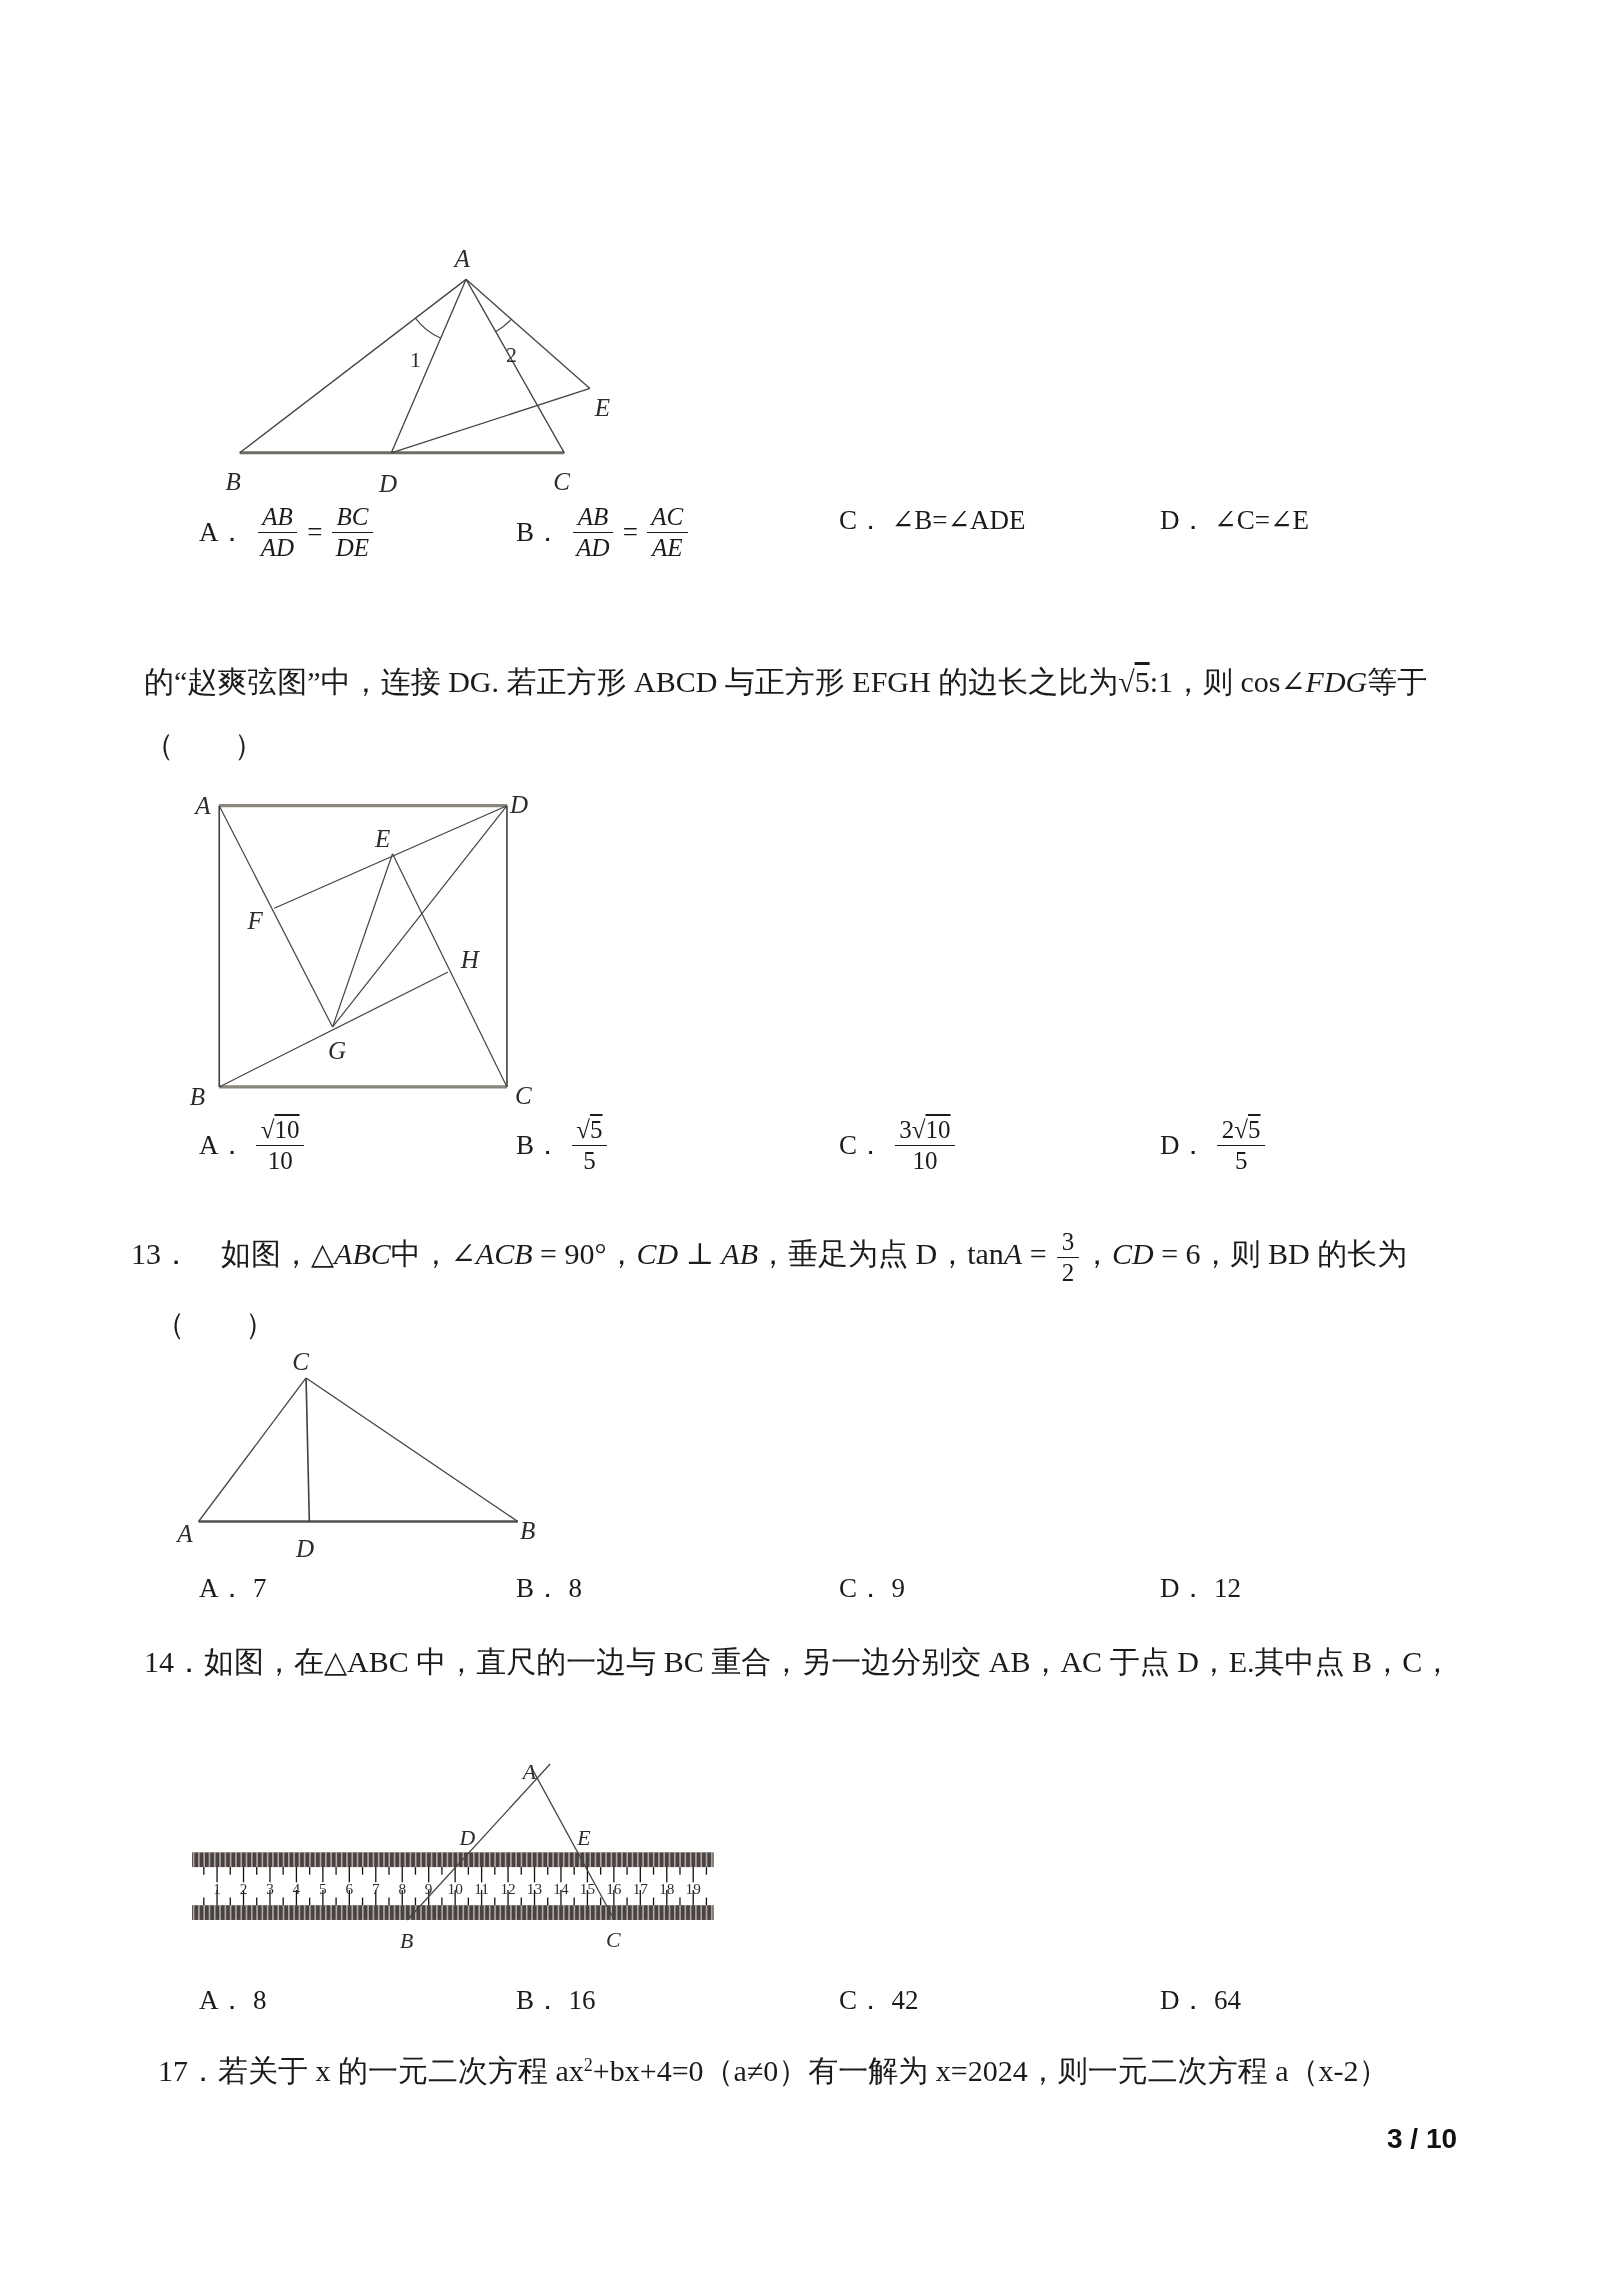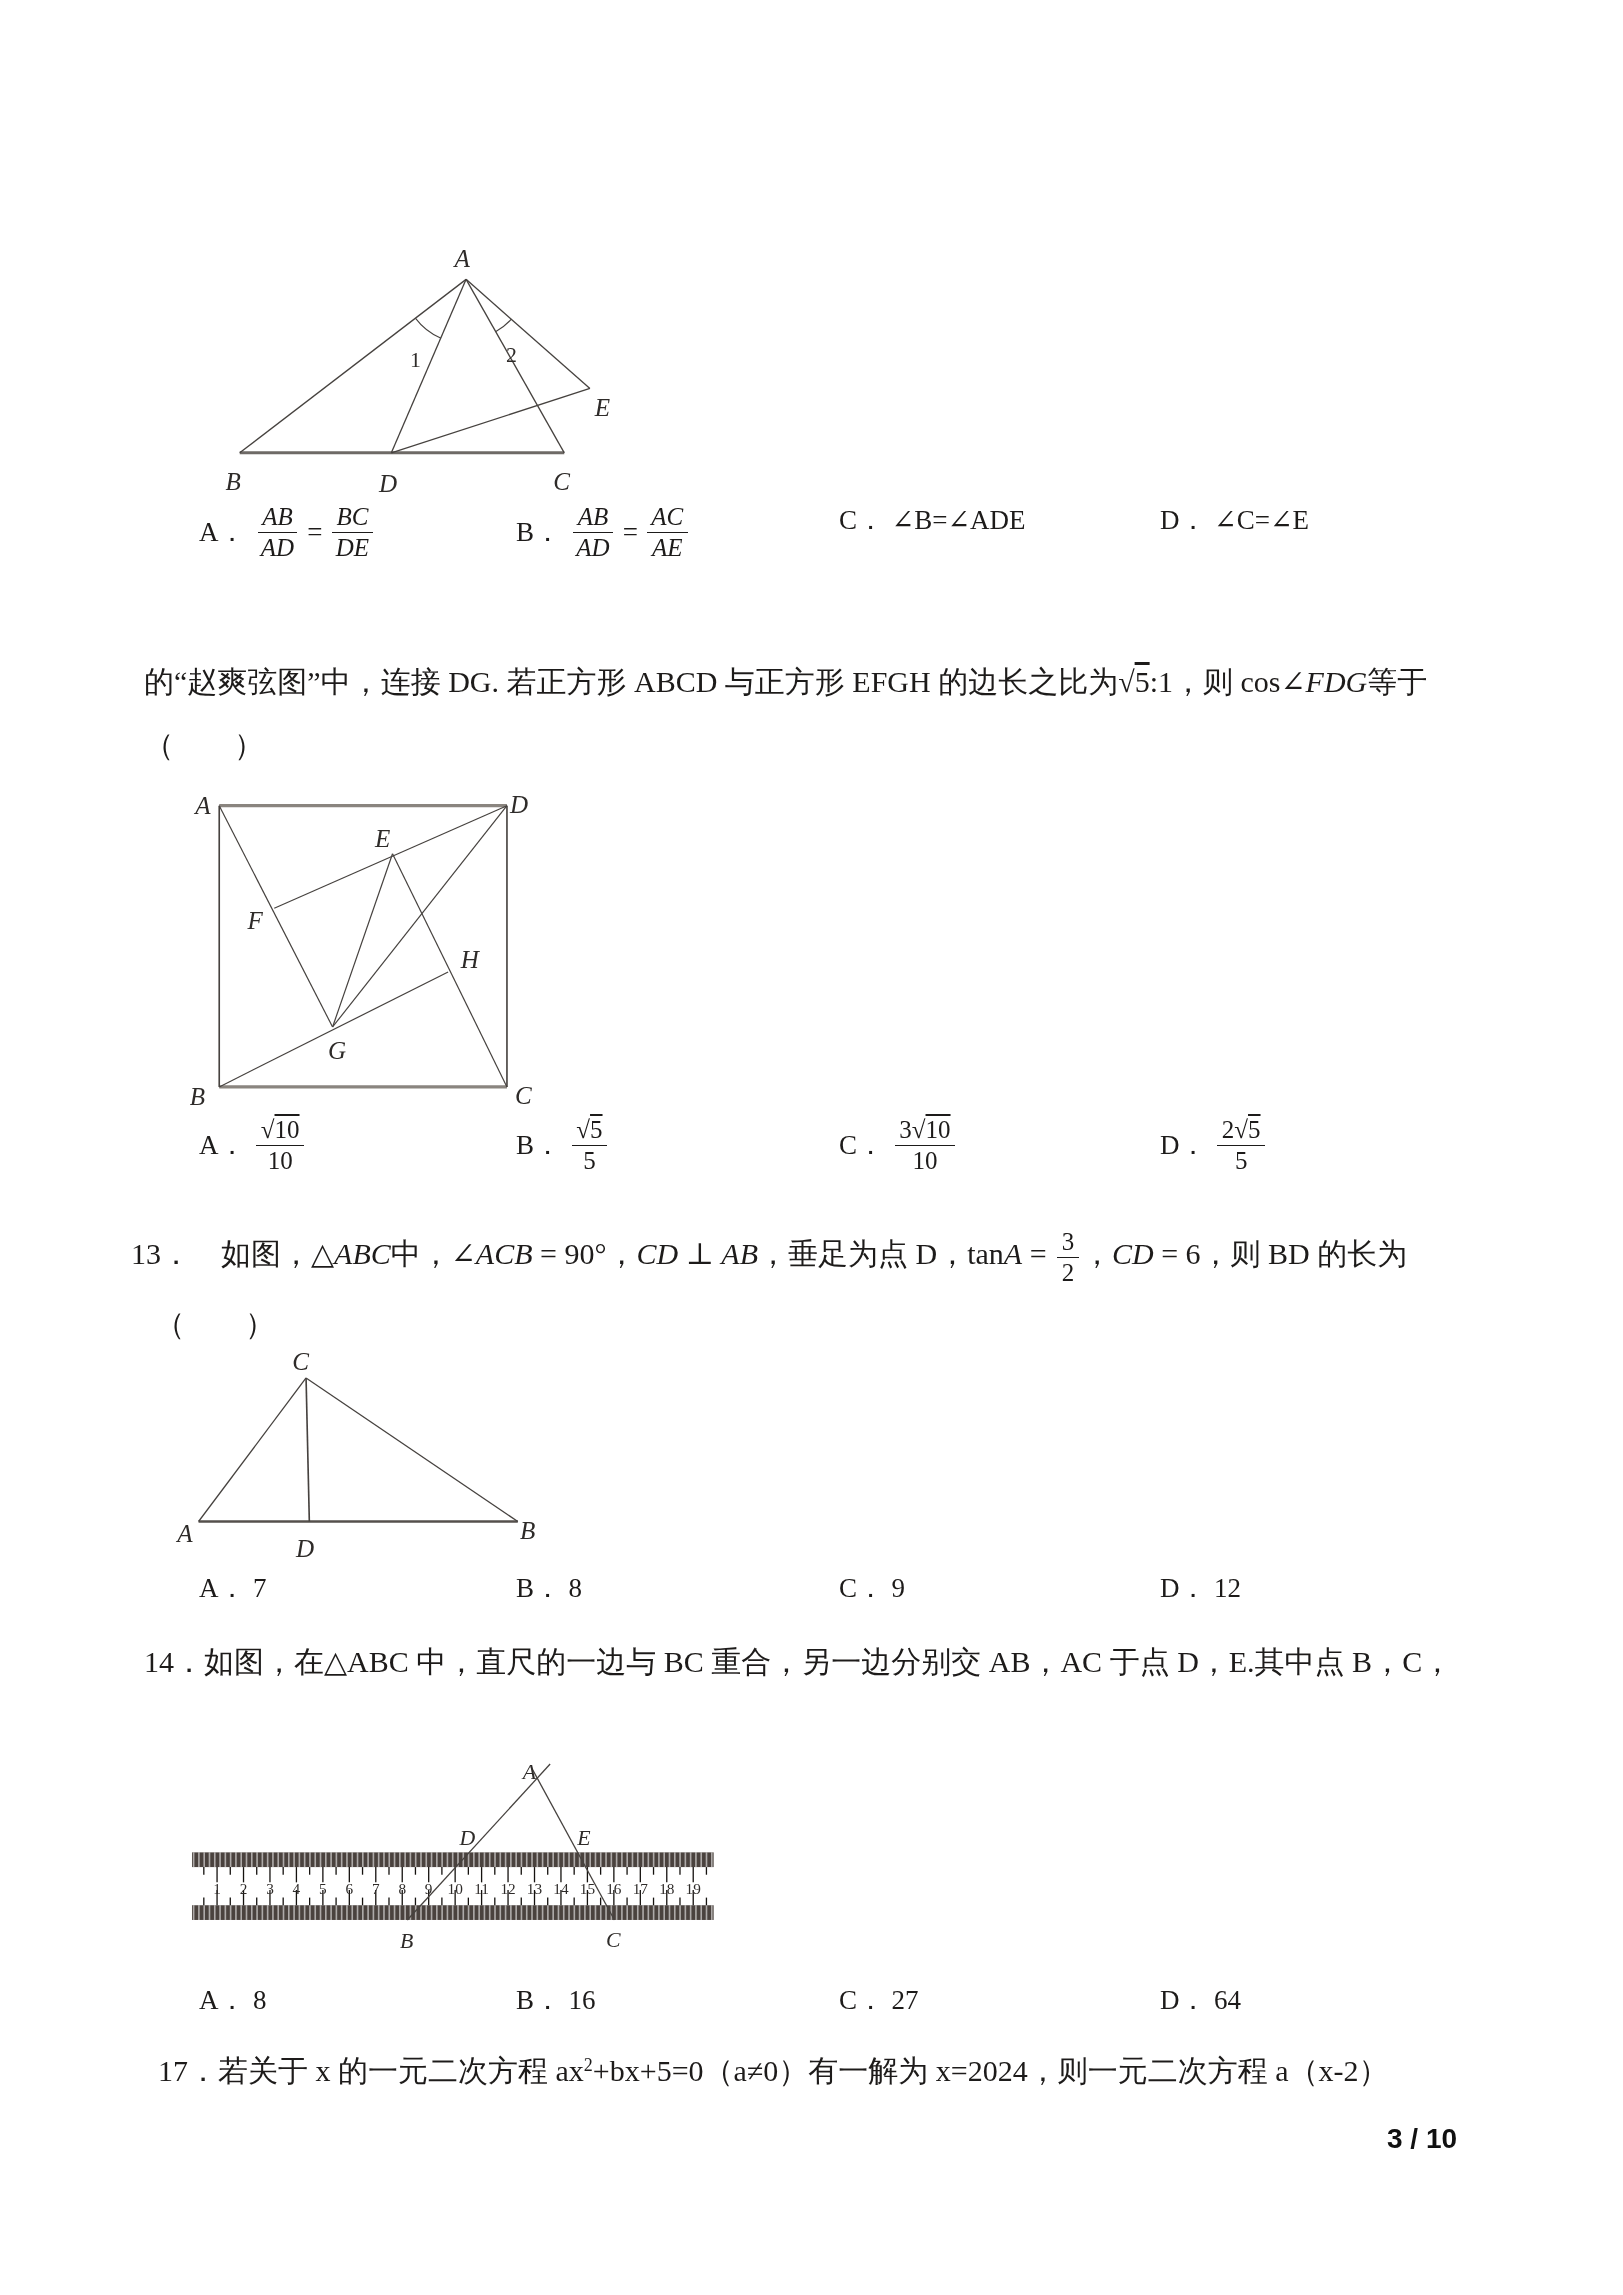"27" span { text: 27 -> 42 }
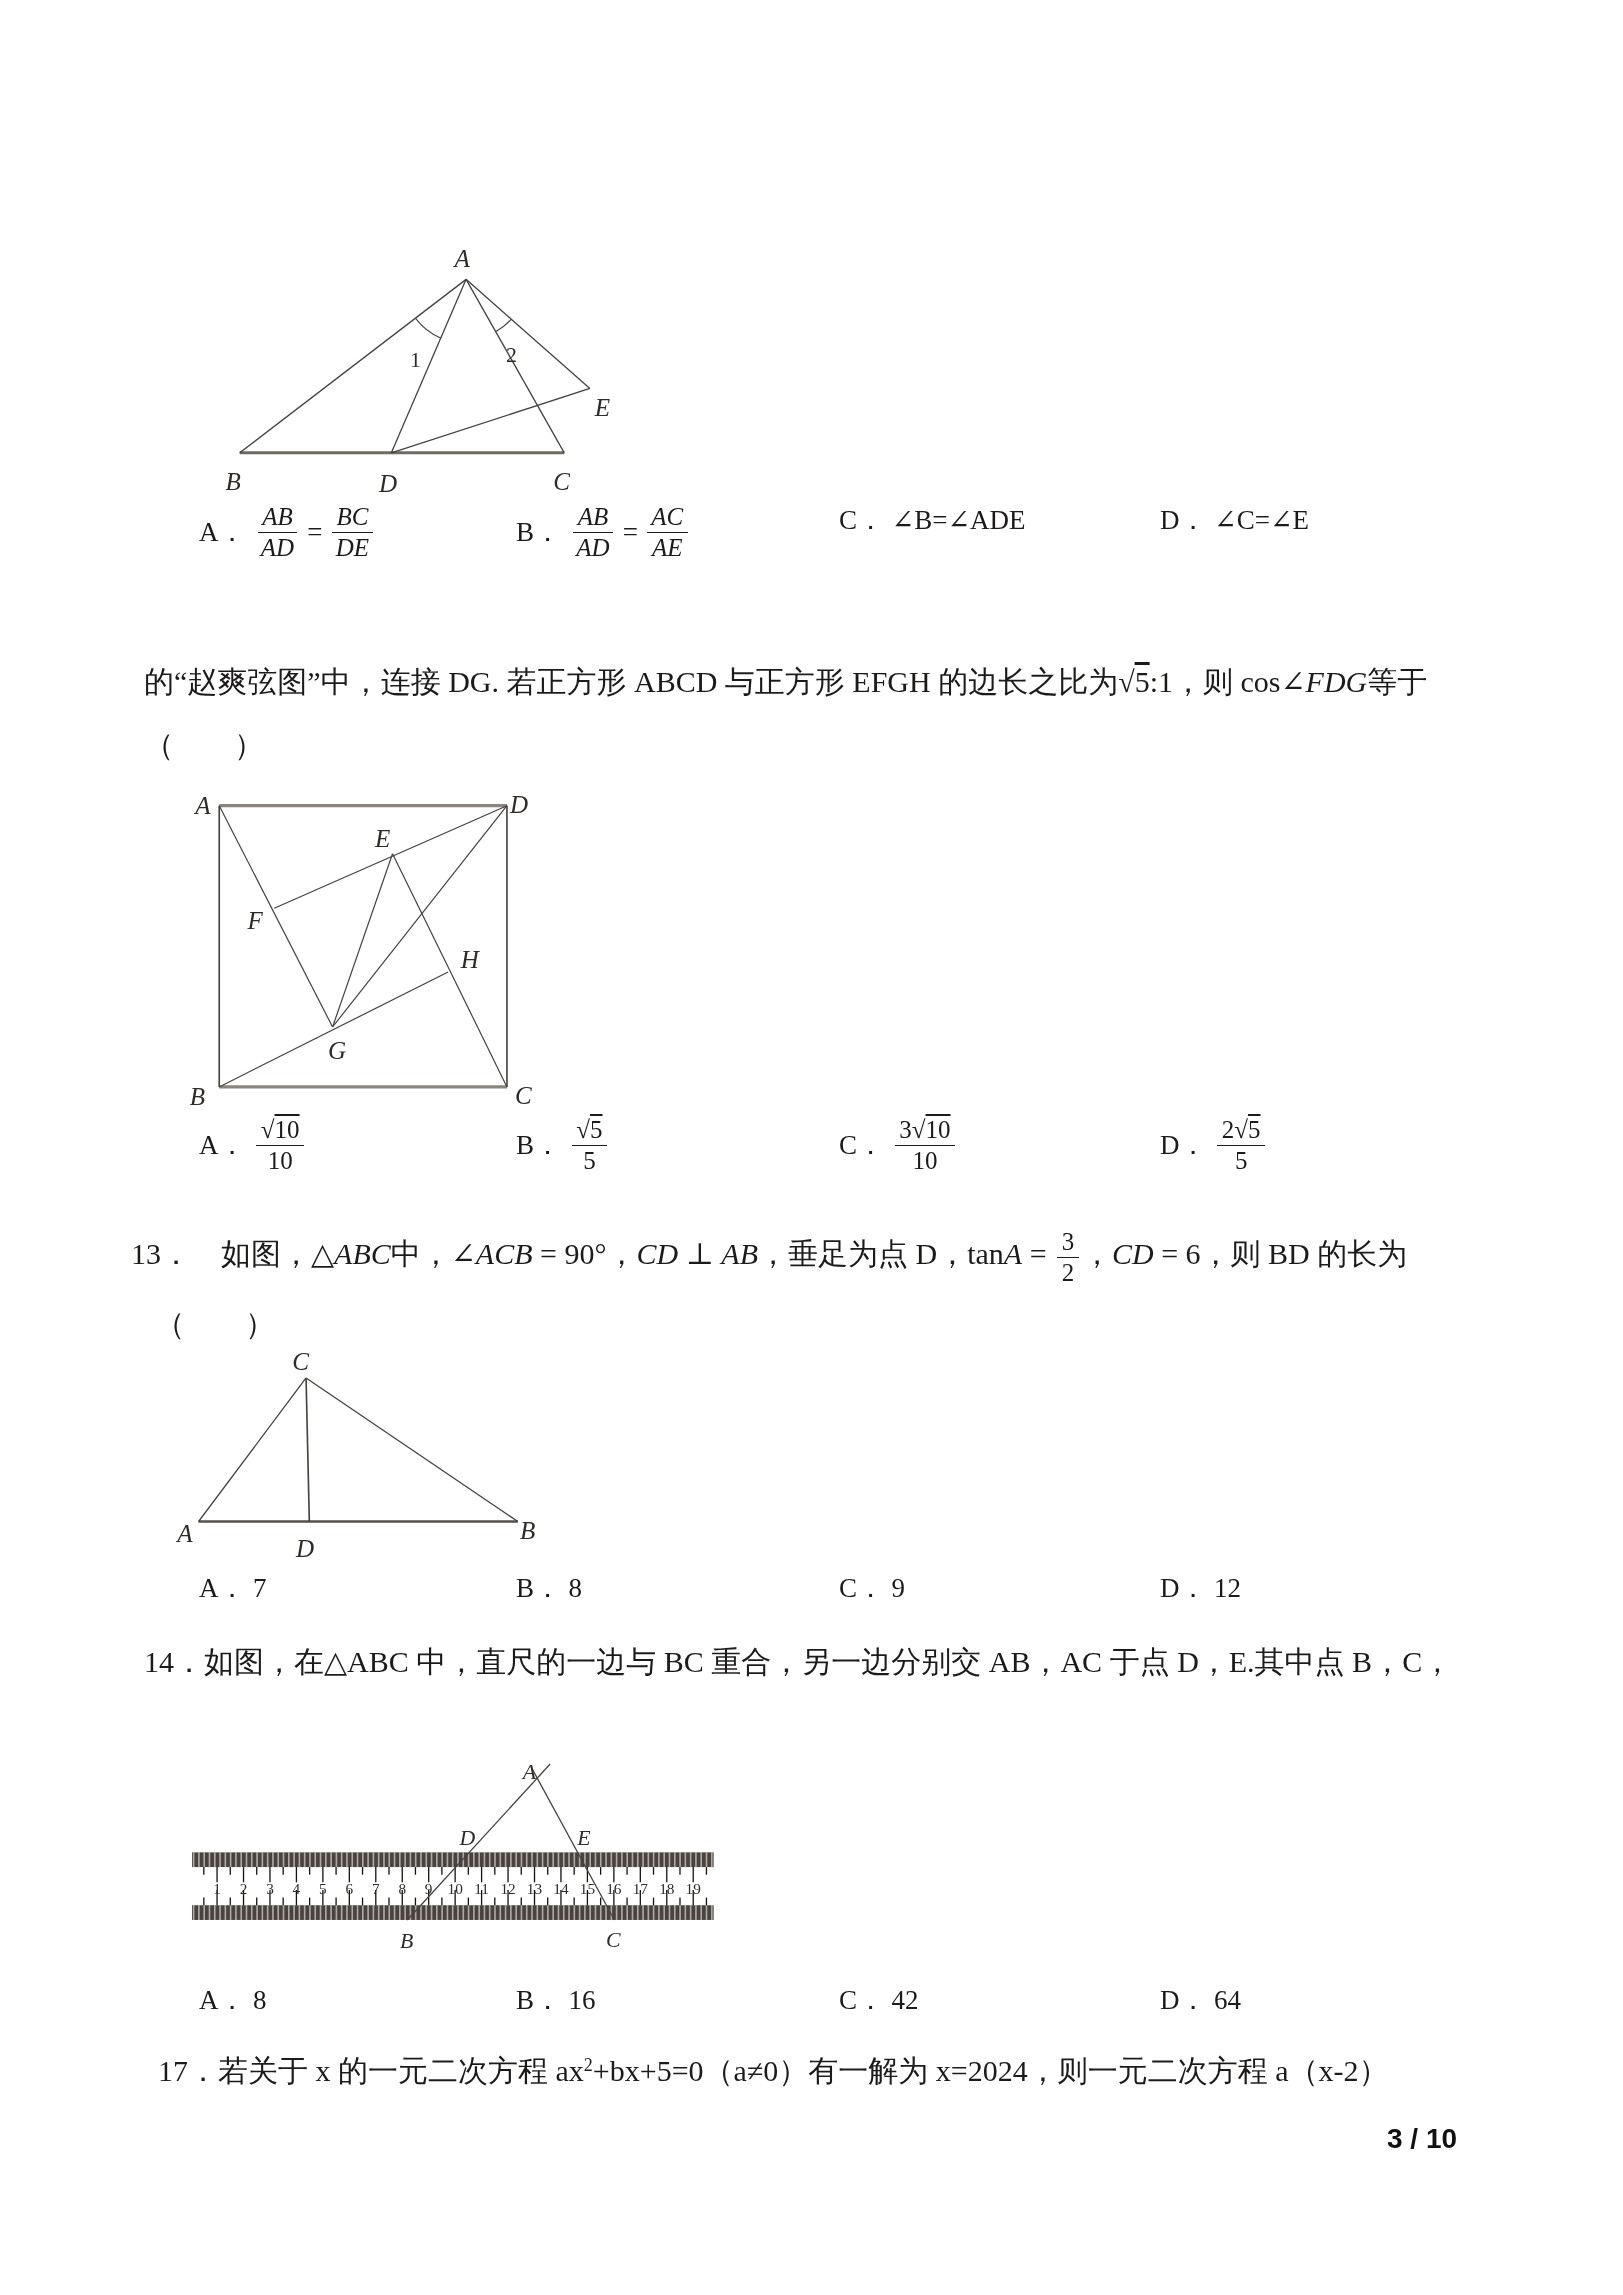"+bx+5=0（a≠0）有一解为 x=2024，则一元二次方程 a（x-2）" span { text: +bx+5 -> +bx+4 }
